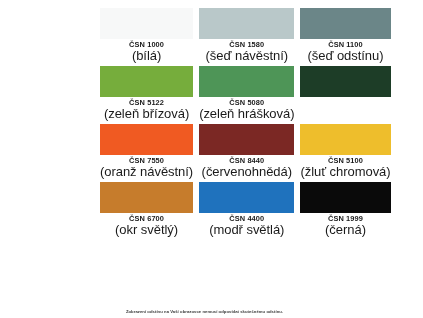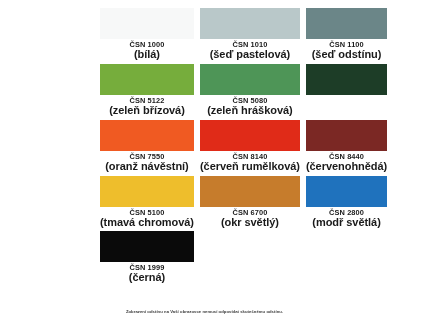"ČSN 1010" span.swatch-code { text: 1010 -> 1580 }
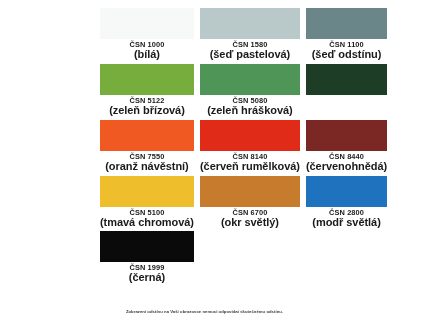"(bílá)" .swatch-name { font-size: 11px -> 13px; font-weight: bold -> normal }
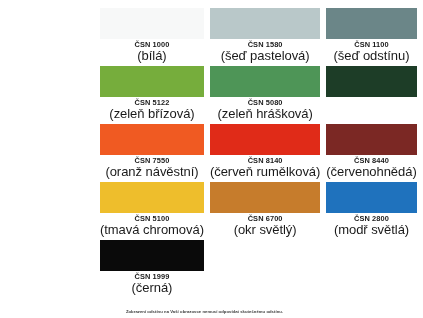"(šeď pastelová)" span.swatch-name { text: pastelová -> návěstní }
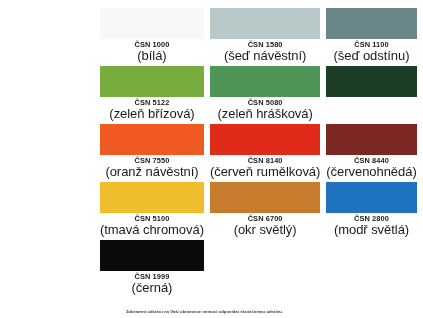"ČSN 8140" div.swatch-cell { html: <div> <div></div> <div> <span>ČSN 8140</span> <span>(červeň rumělková)</span> </div> </div> -> none }
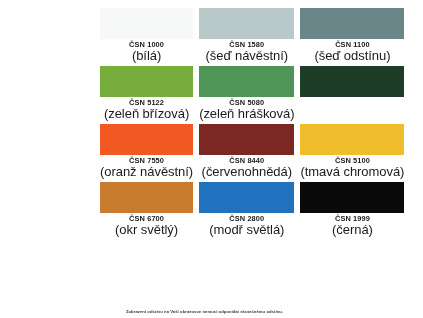"(tmavá chromová)" span.swatch-name { text: tmavá -> žluť }
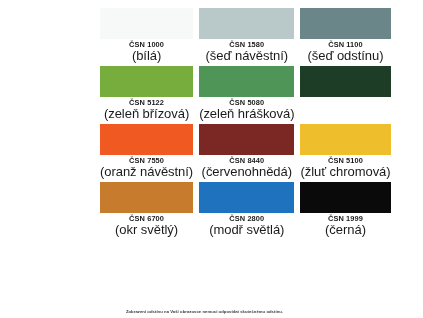"ČSN 2800" span.swatch-code { text: 2800 -> 4400 }
